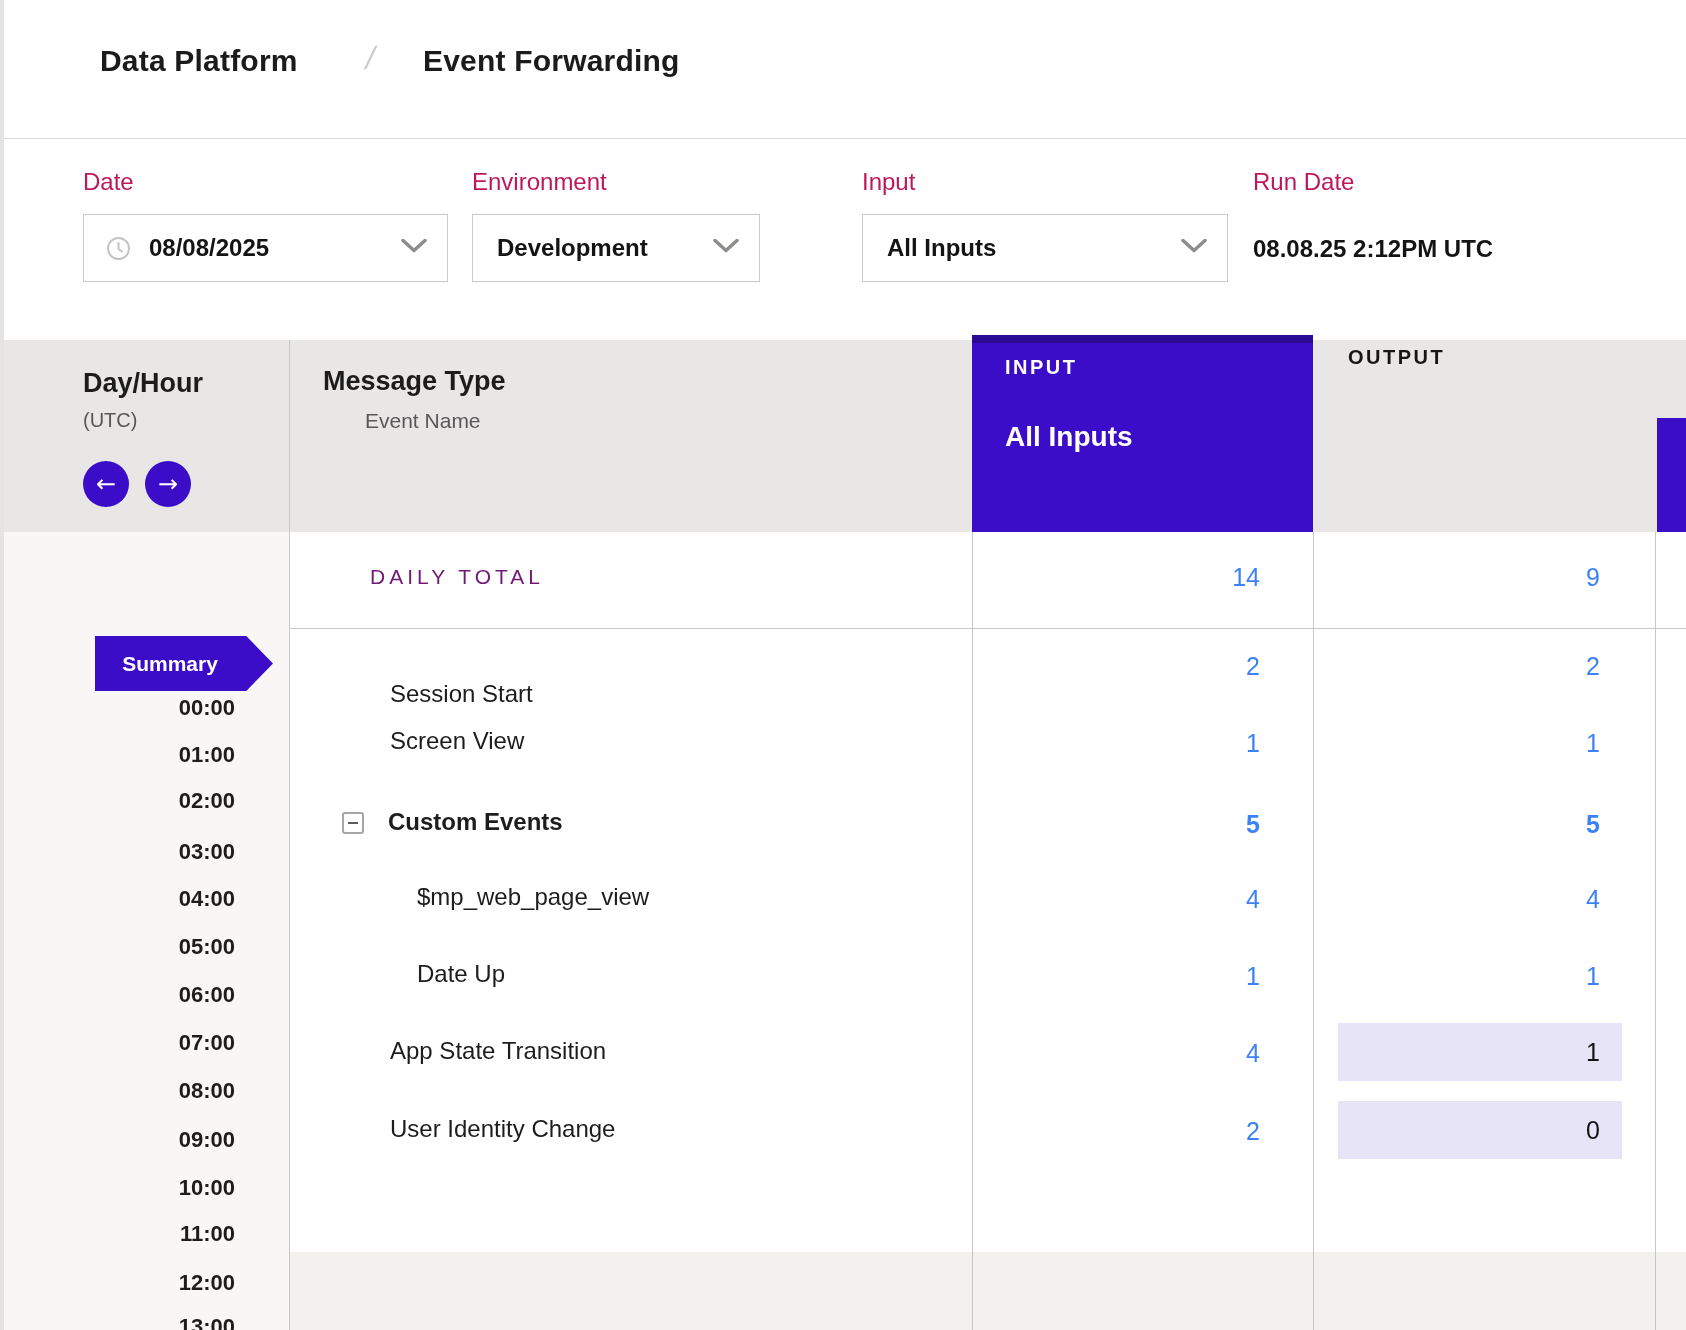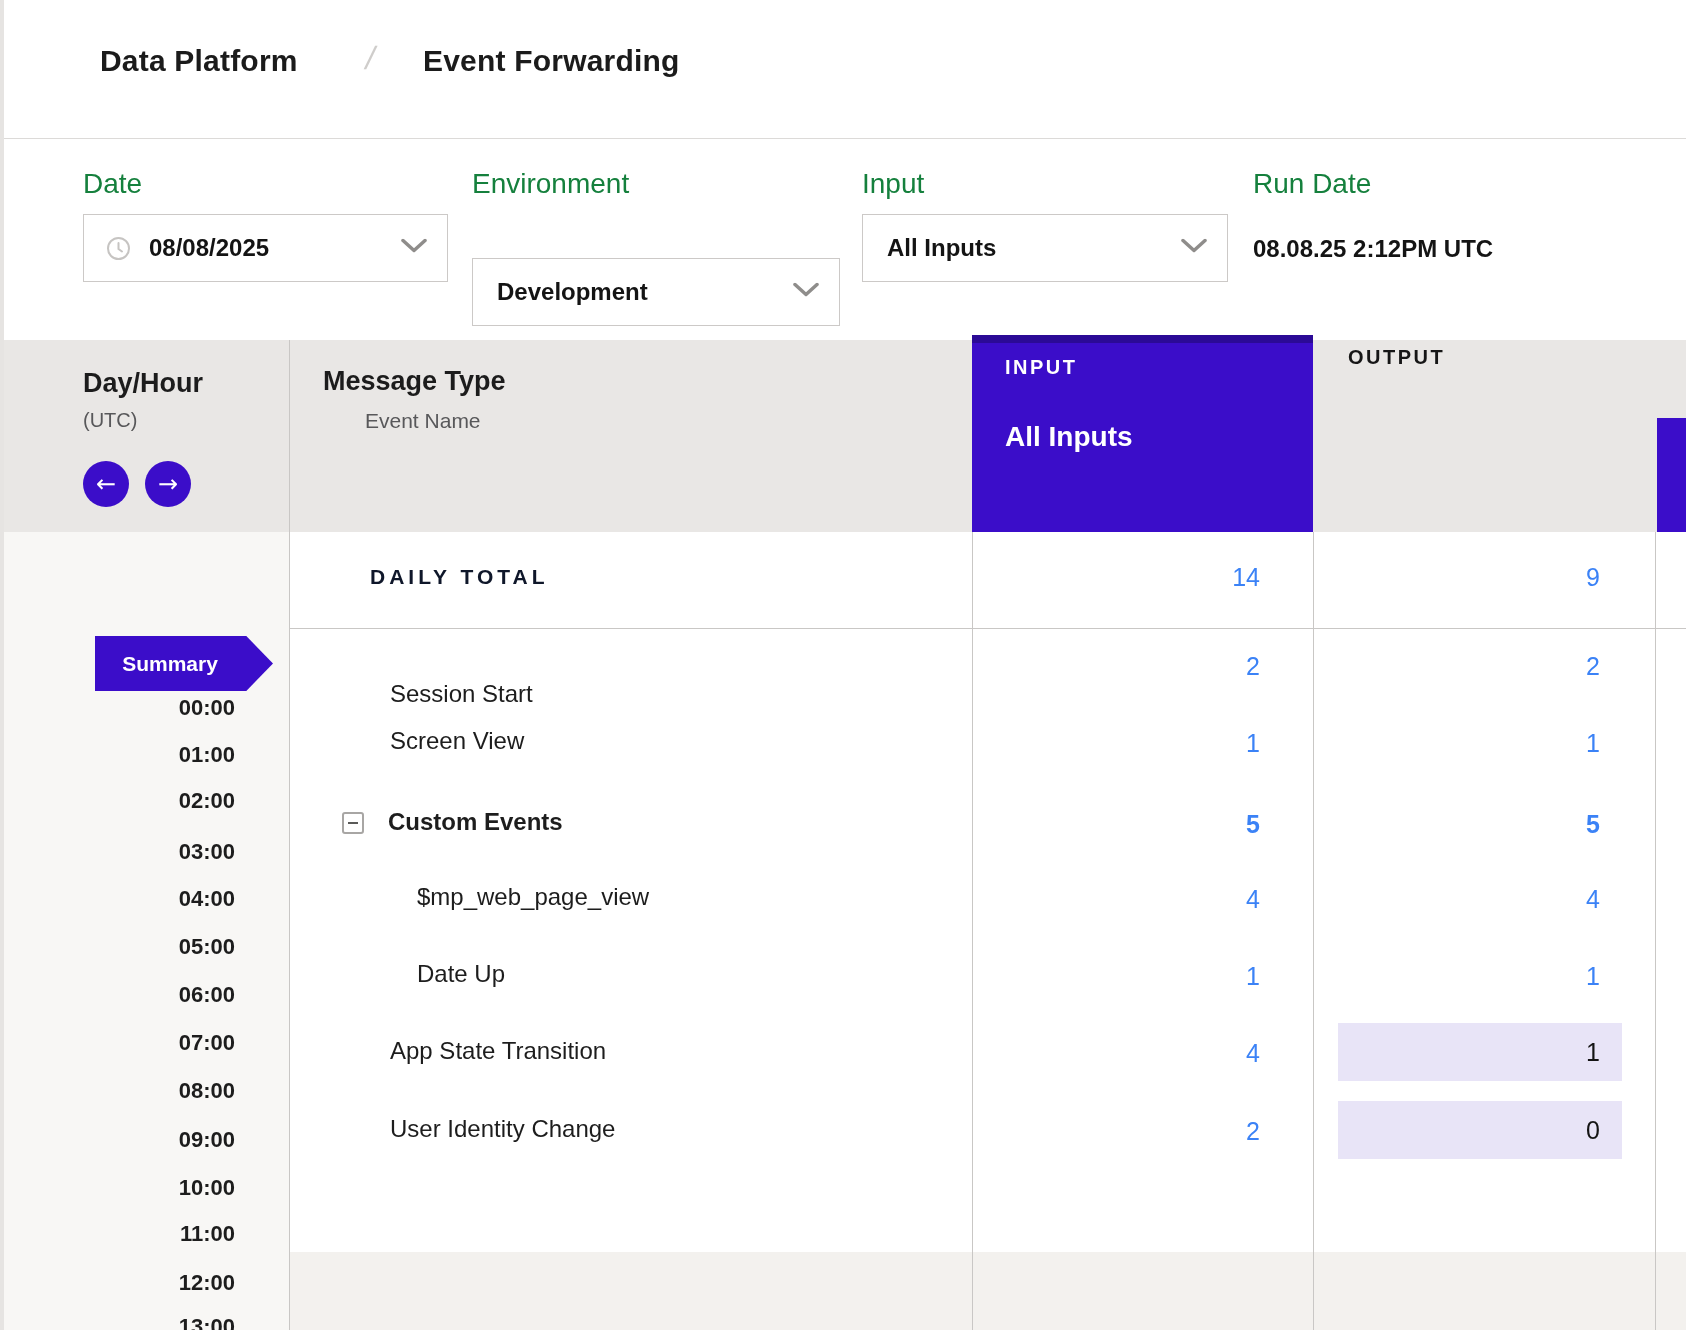"Date" .f-label { color: #15803d -> #be185d; font-size: 28px -> 24px }
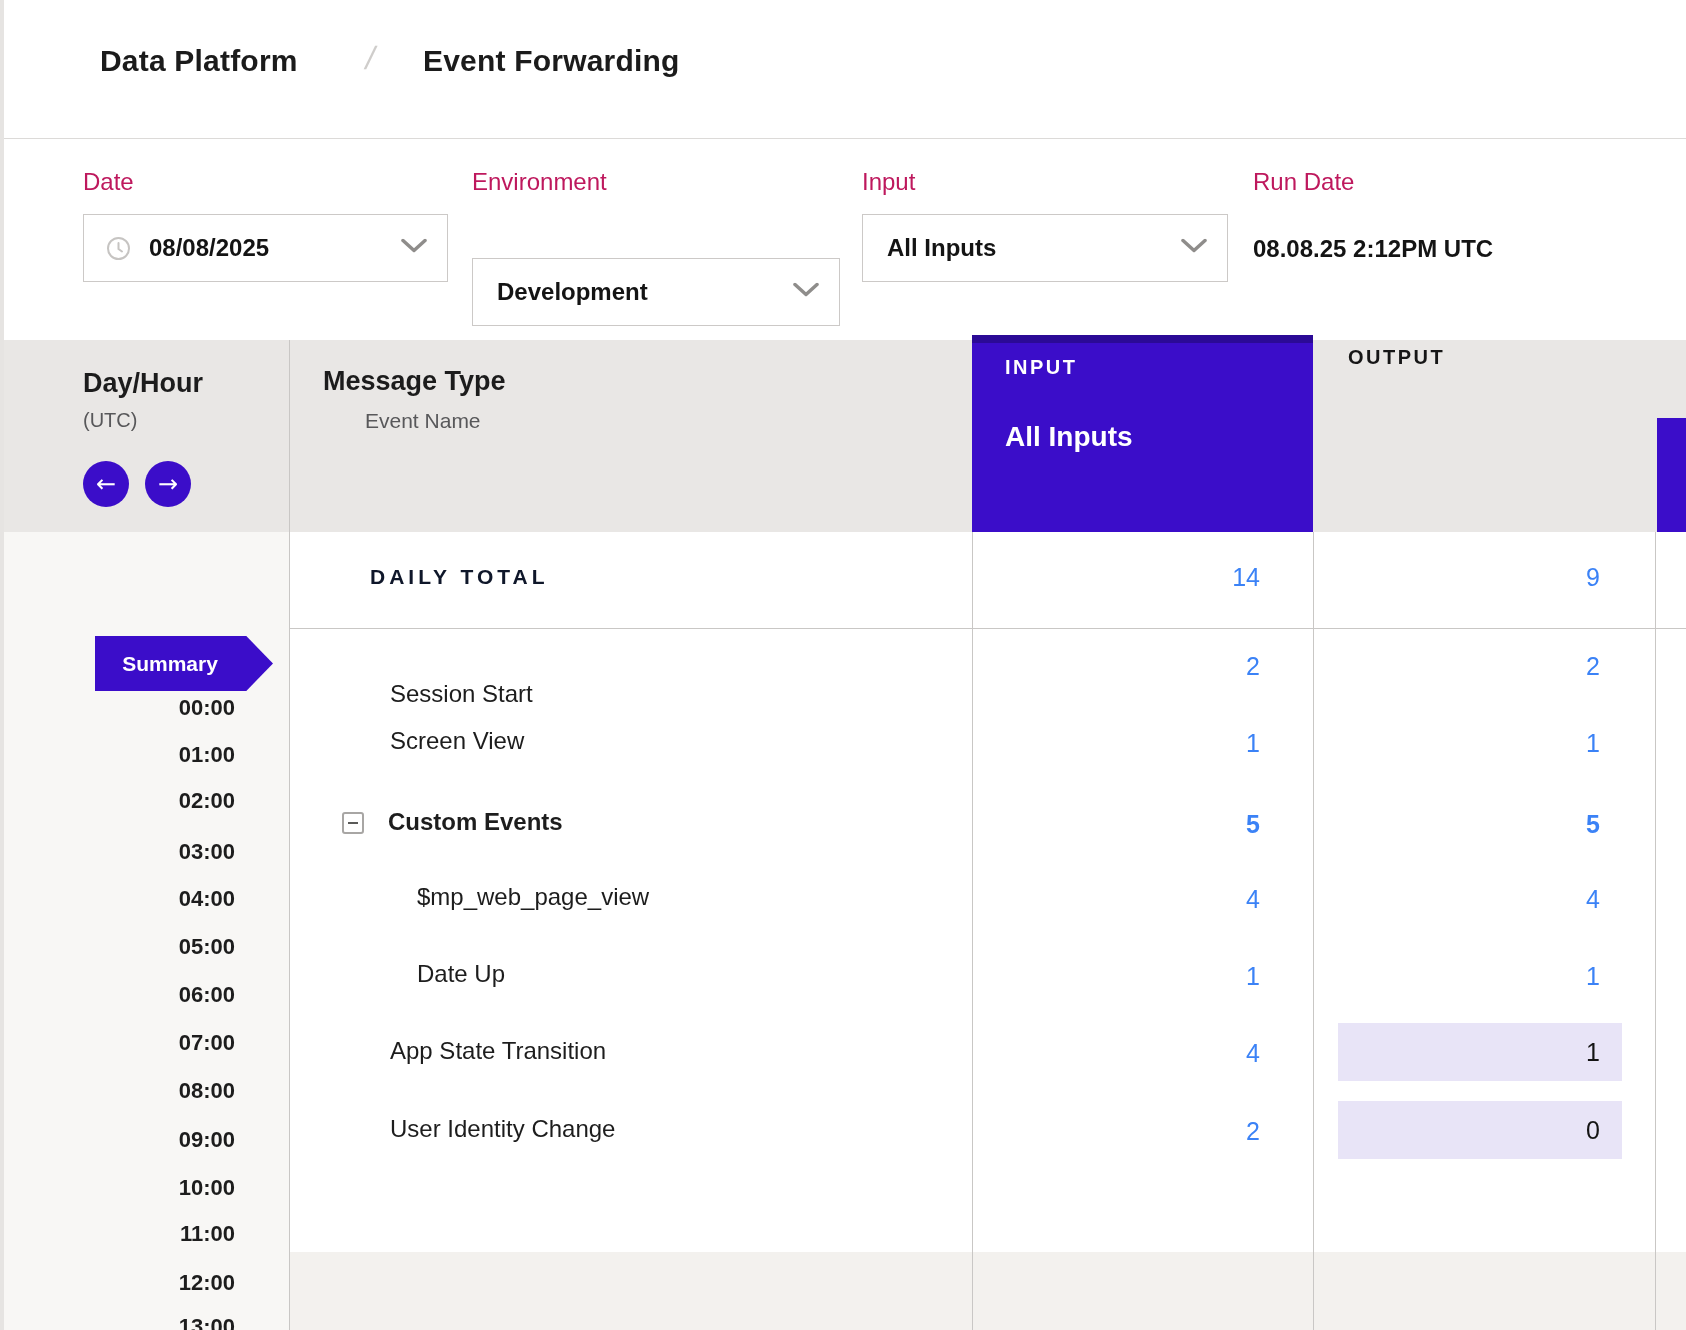"Development" div.f-box { margin-top: 44px -> none; width: 368px -> 288px }
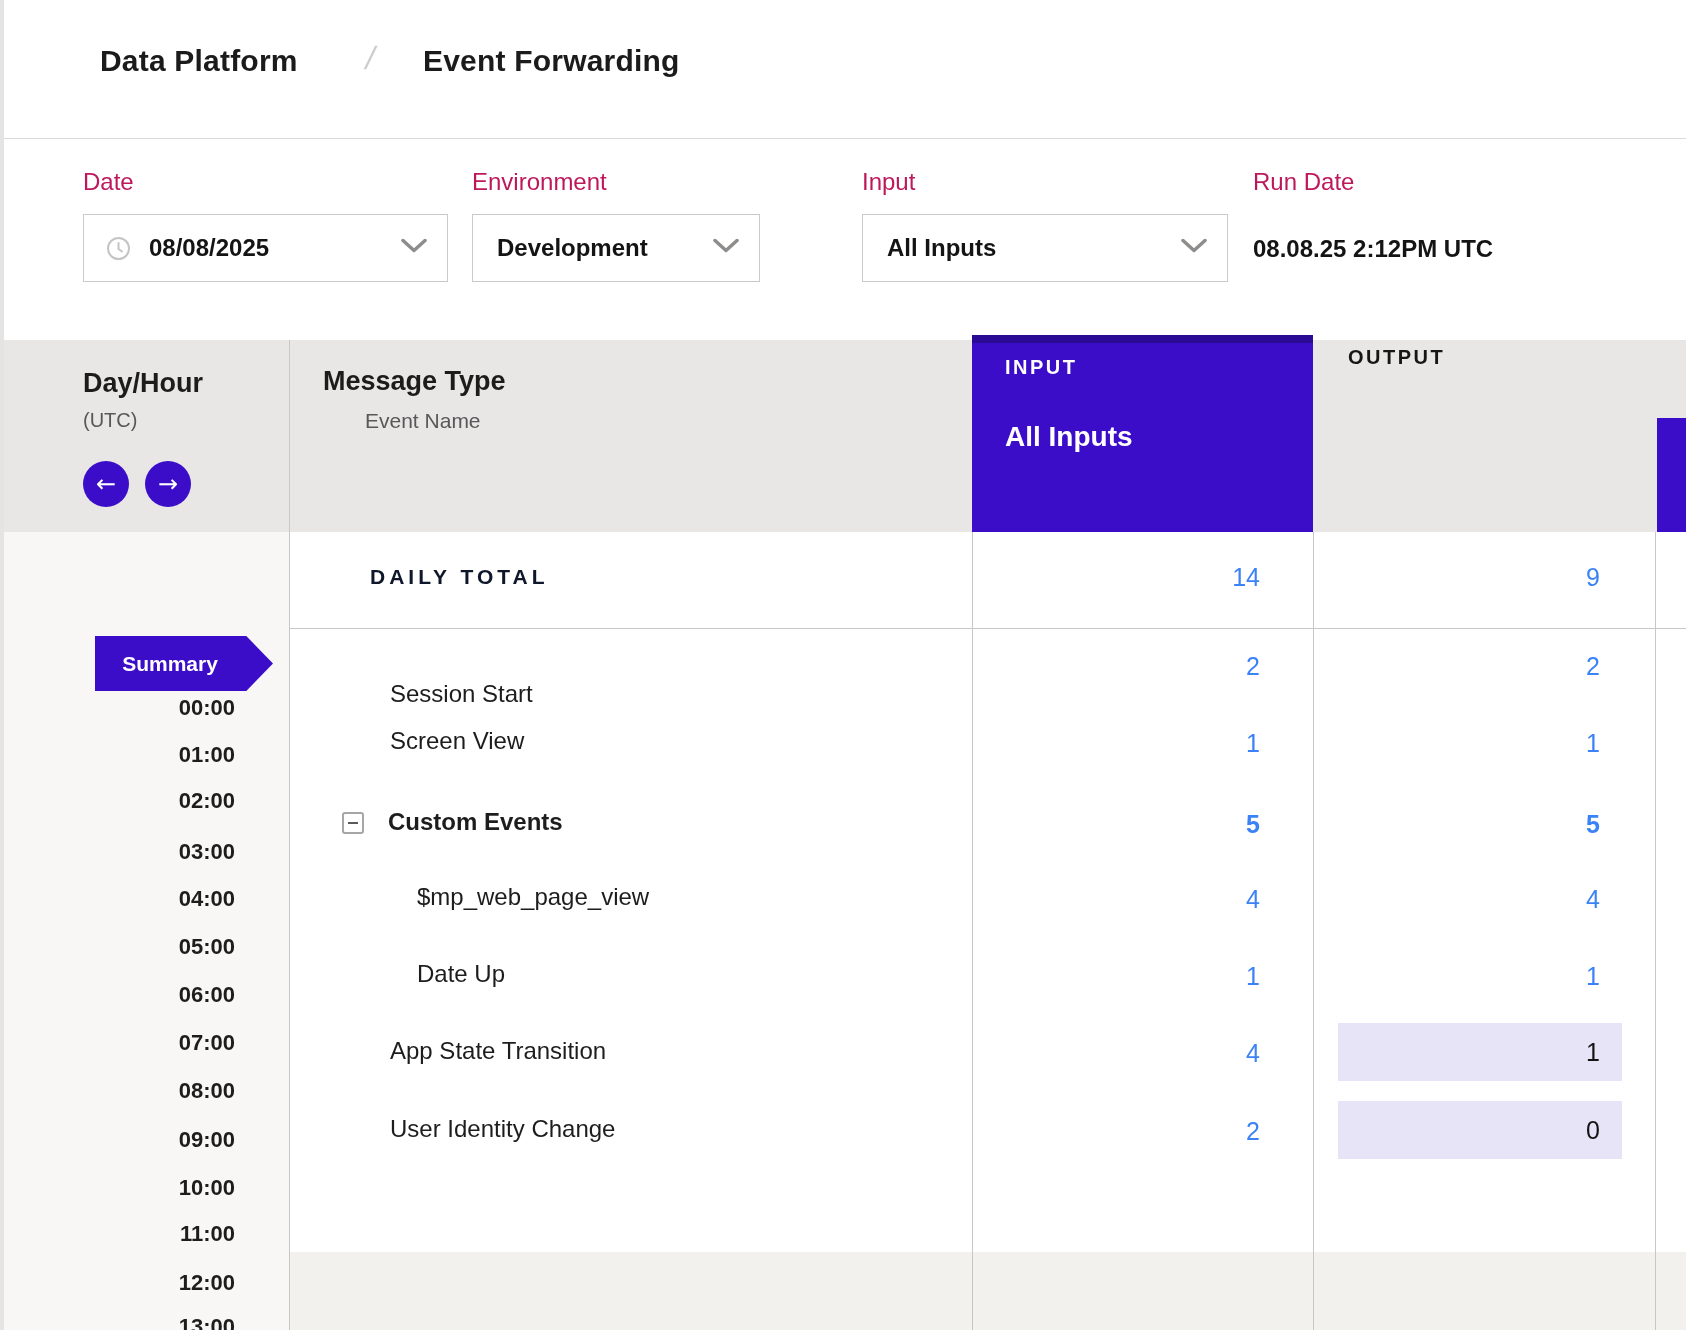"DAILY TOTAL" .daily-total-label { color: #0f172a -> #701a75; font-weight: 700 -> 400 }
